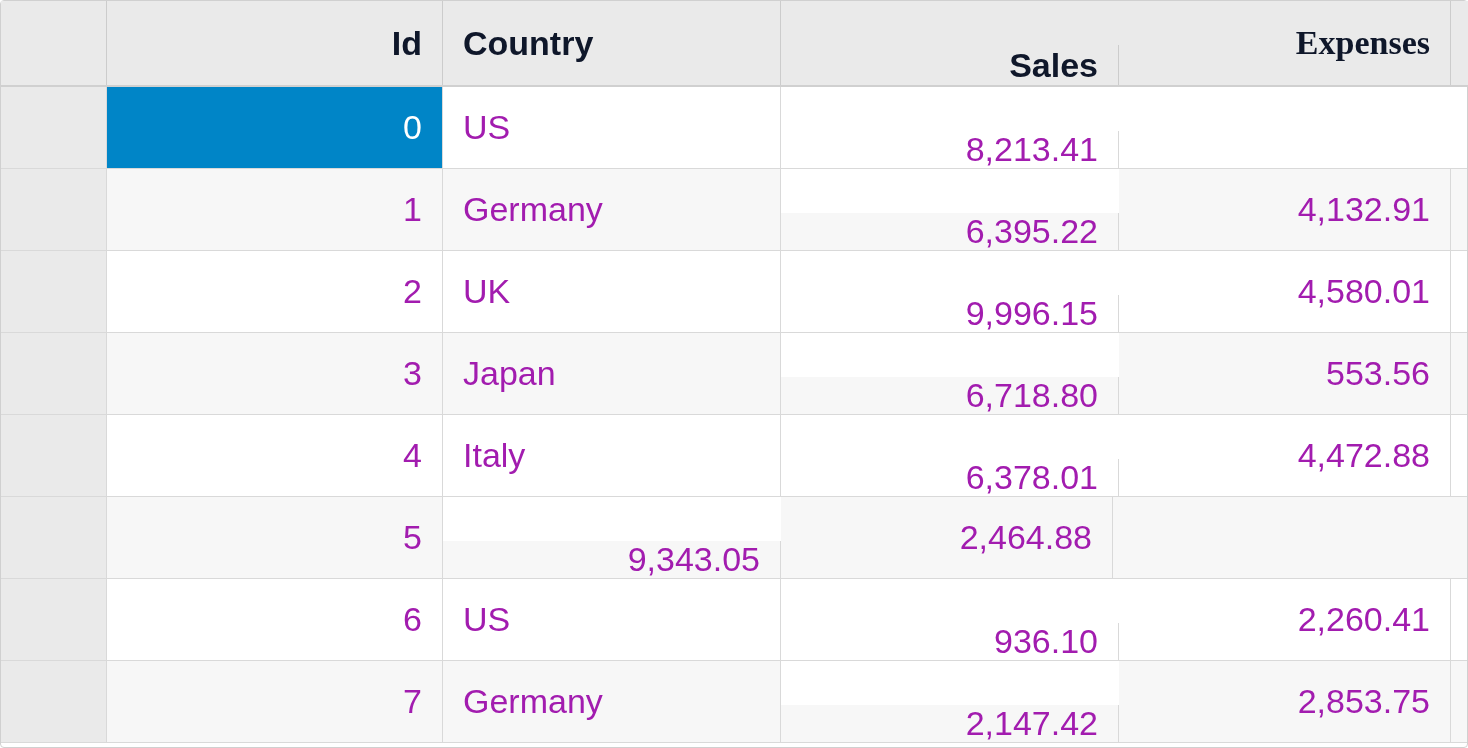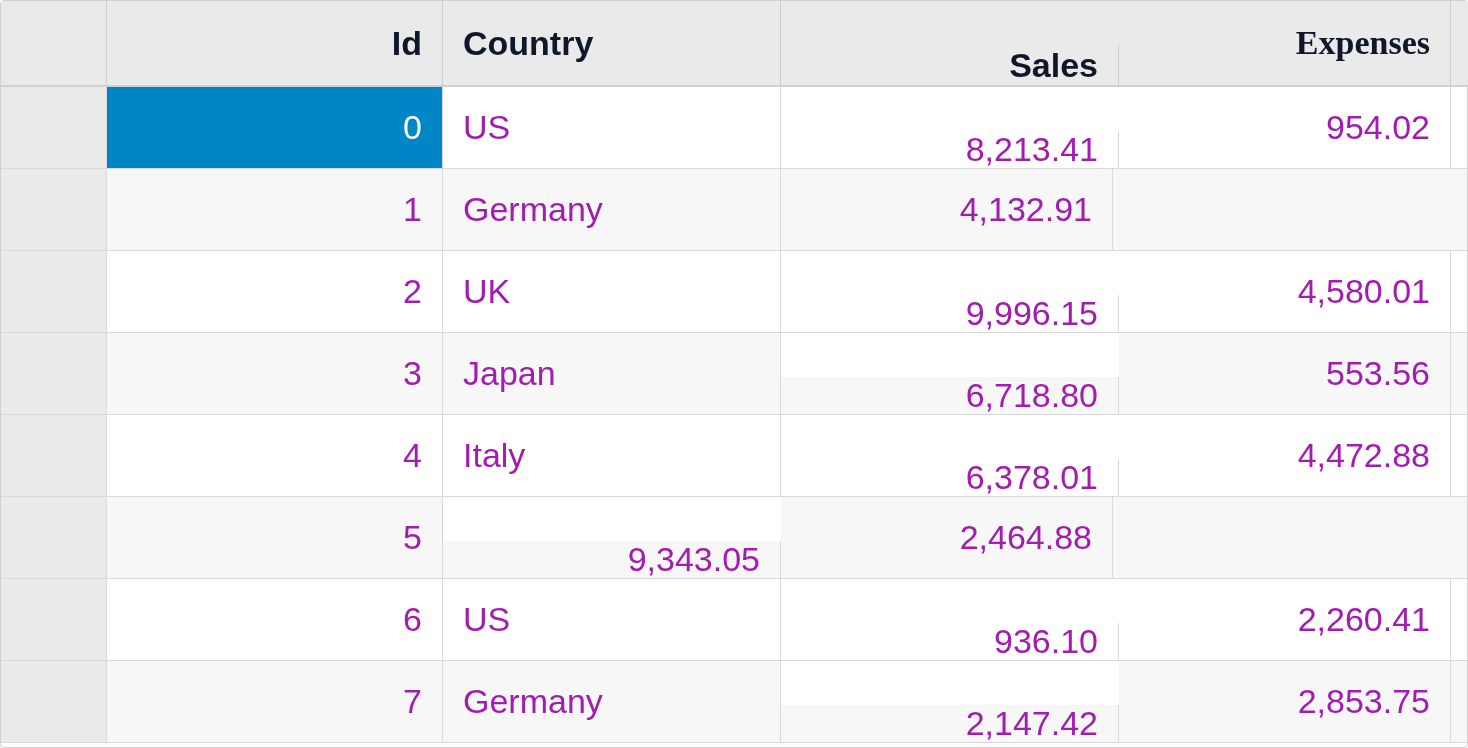"954.02" div.data-cell { html: <div>954.02</div> -> none }
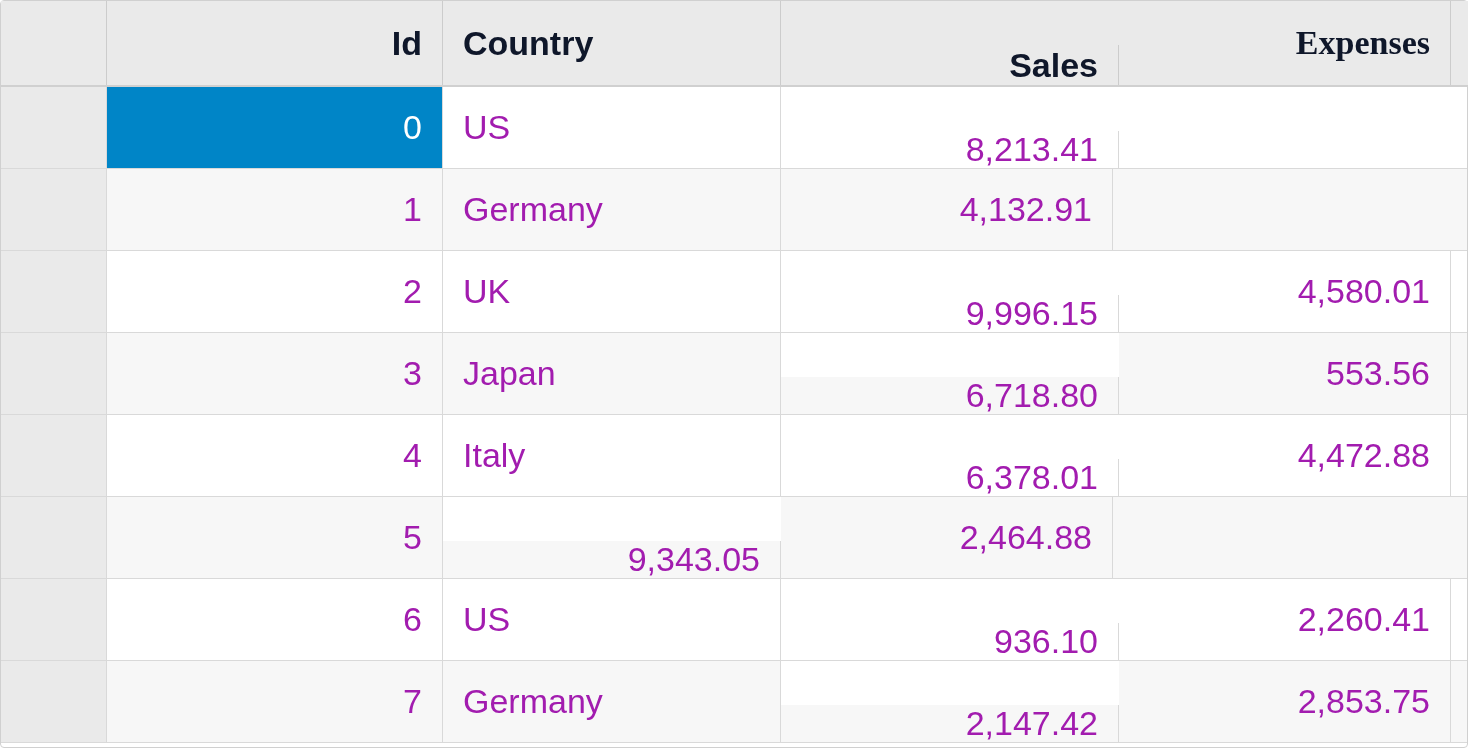"6,395.22" div.data-cell { html: none -> <div>6,395.22</div> }
